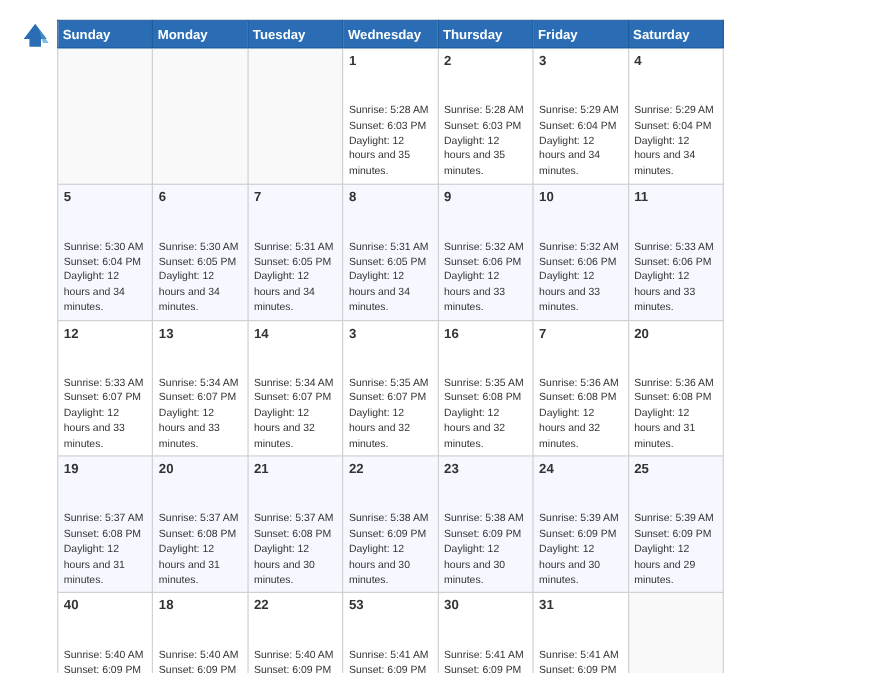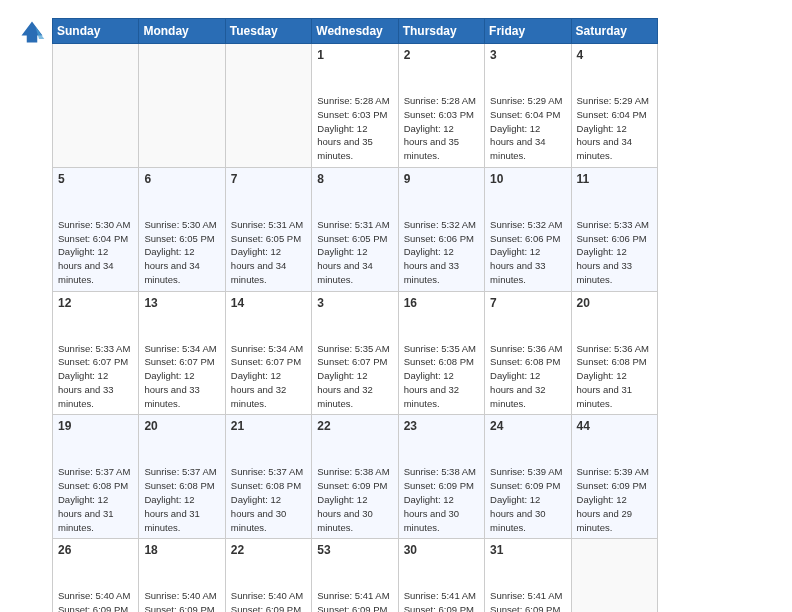"44" span.day-number { text: 44 -> 25 }
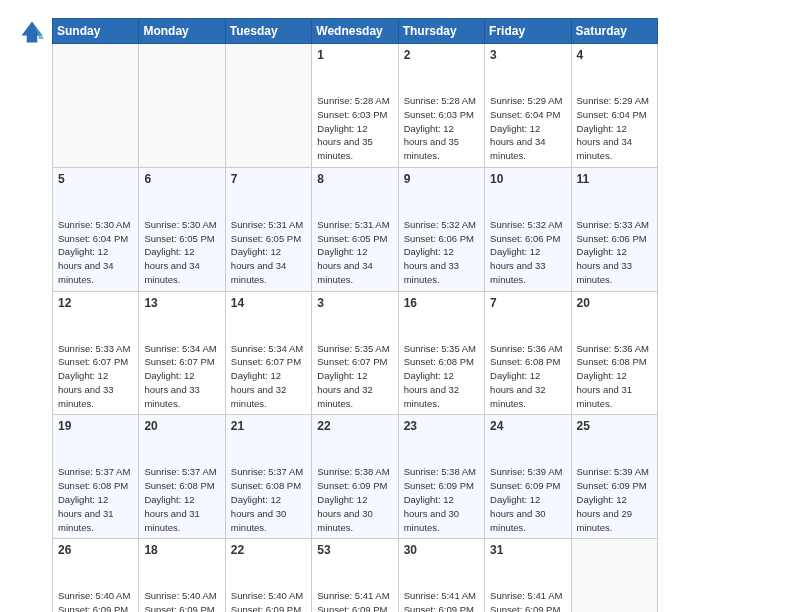"26" span.day-number { text: 26 -> 40 }
